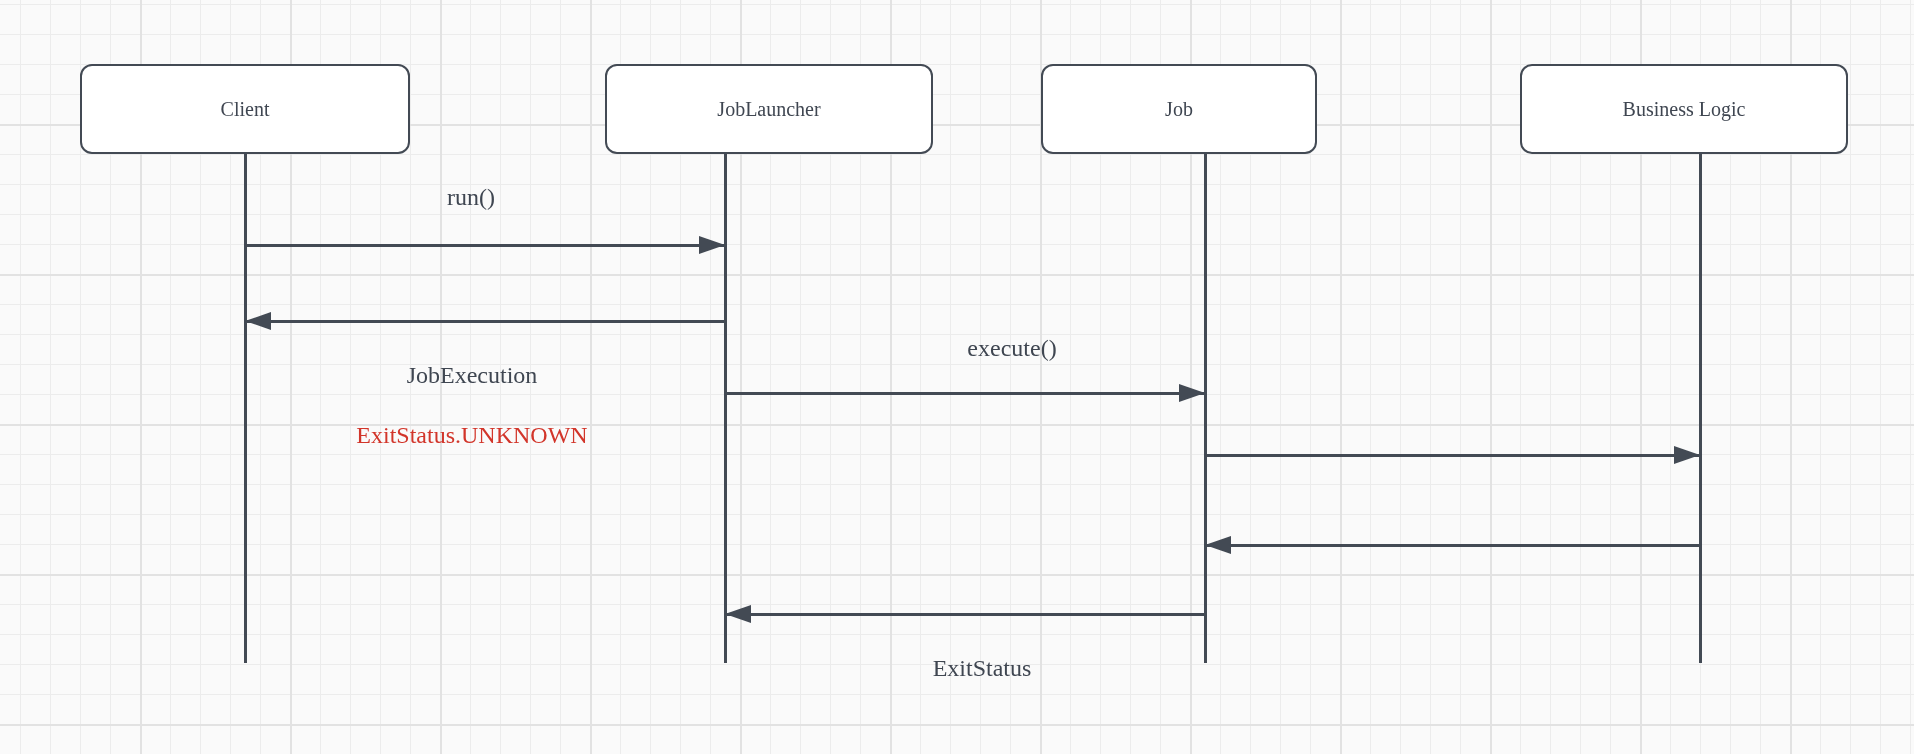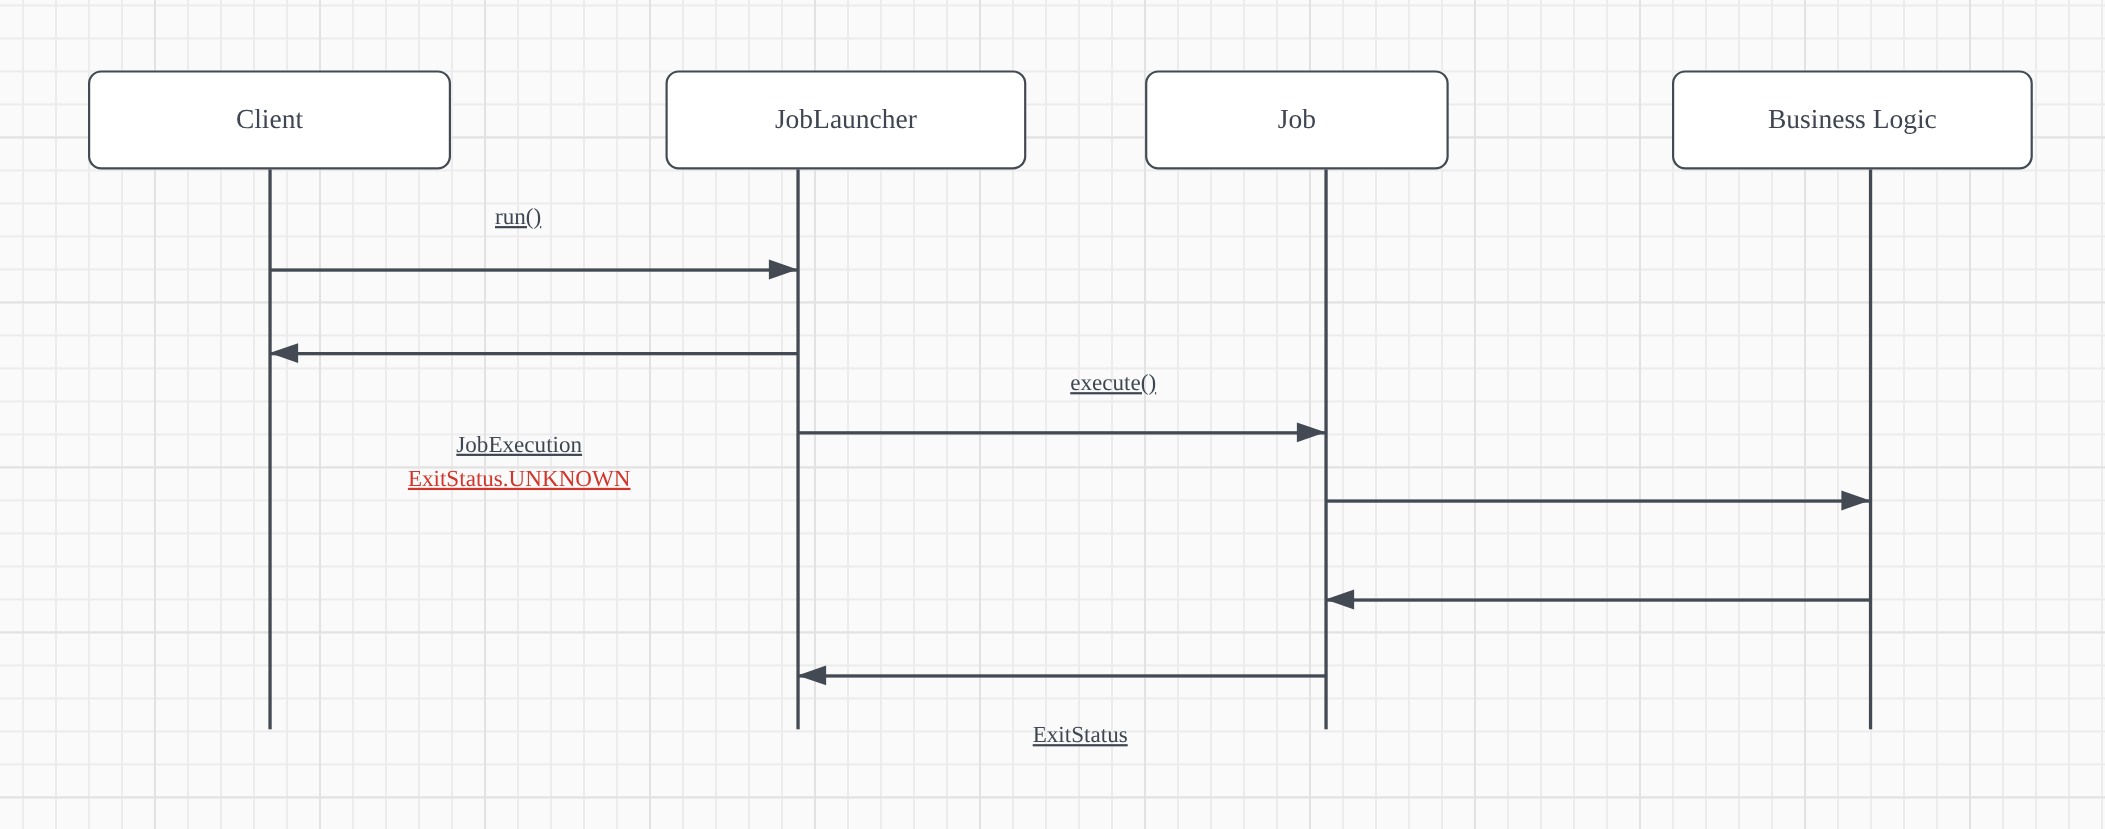"Client" .actor-box { font-size: 25px -> 20px }
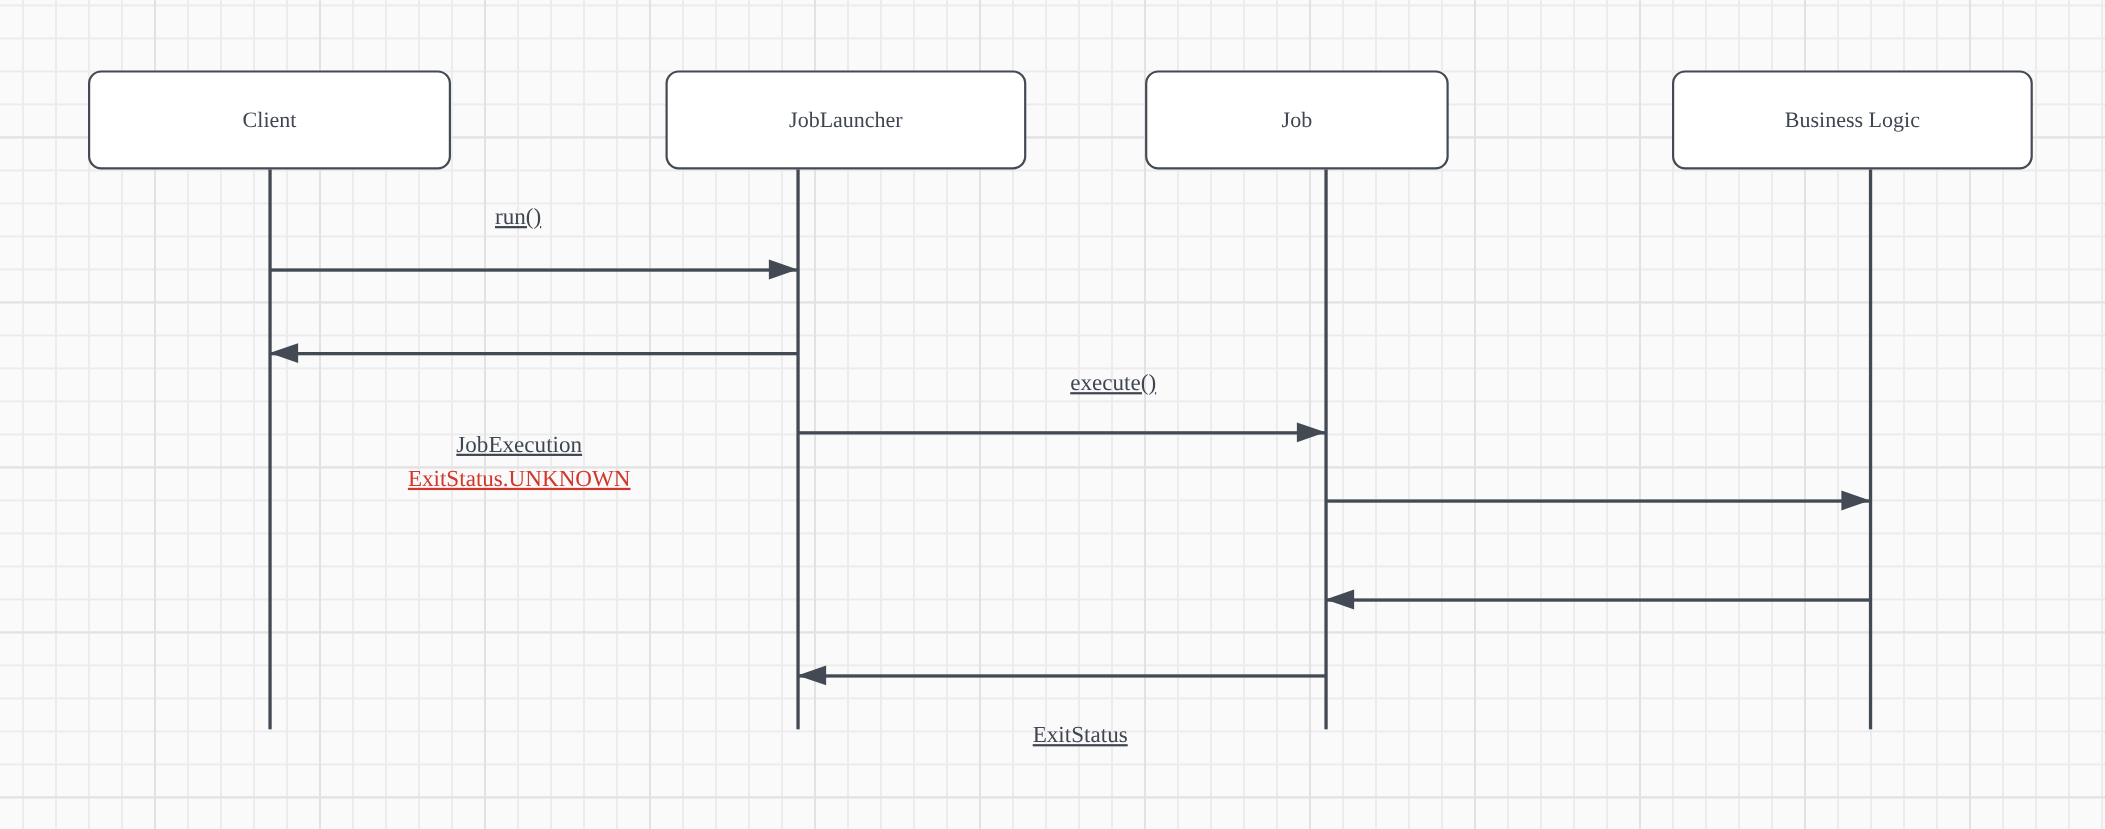"run()" .msg-label { font-size: 21px -> 24px; text-decoration: underline -> none }
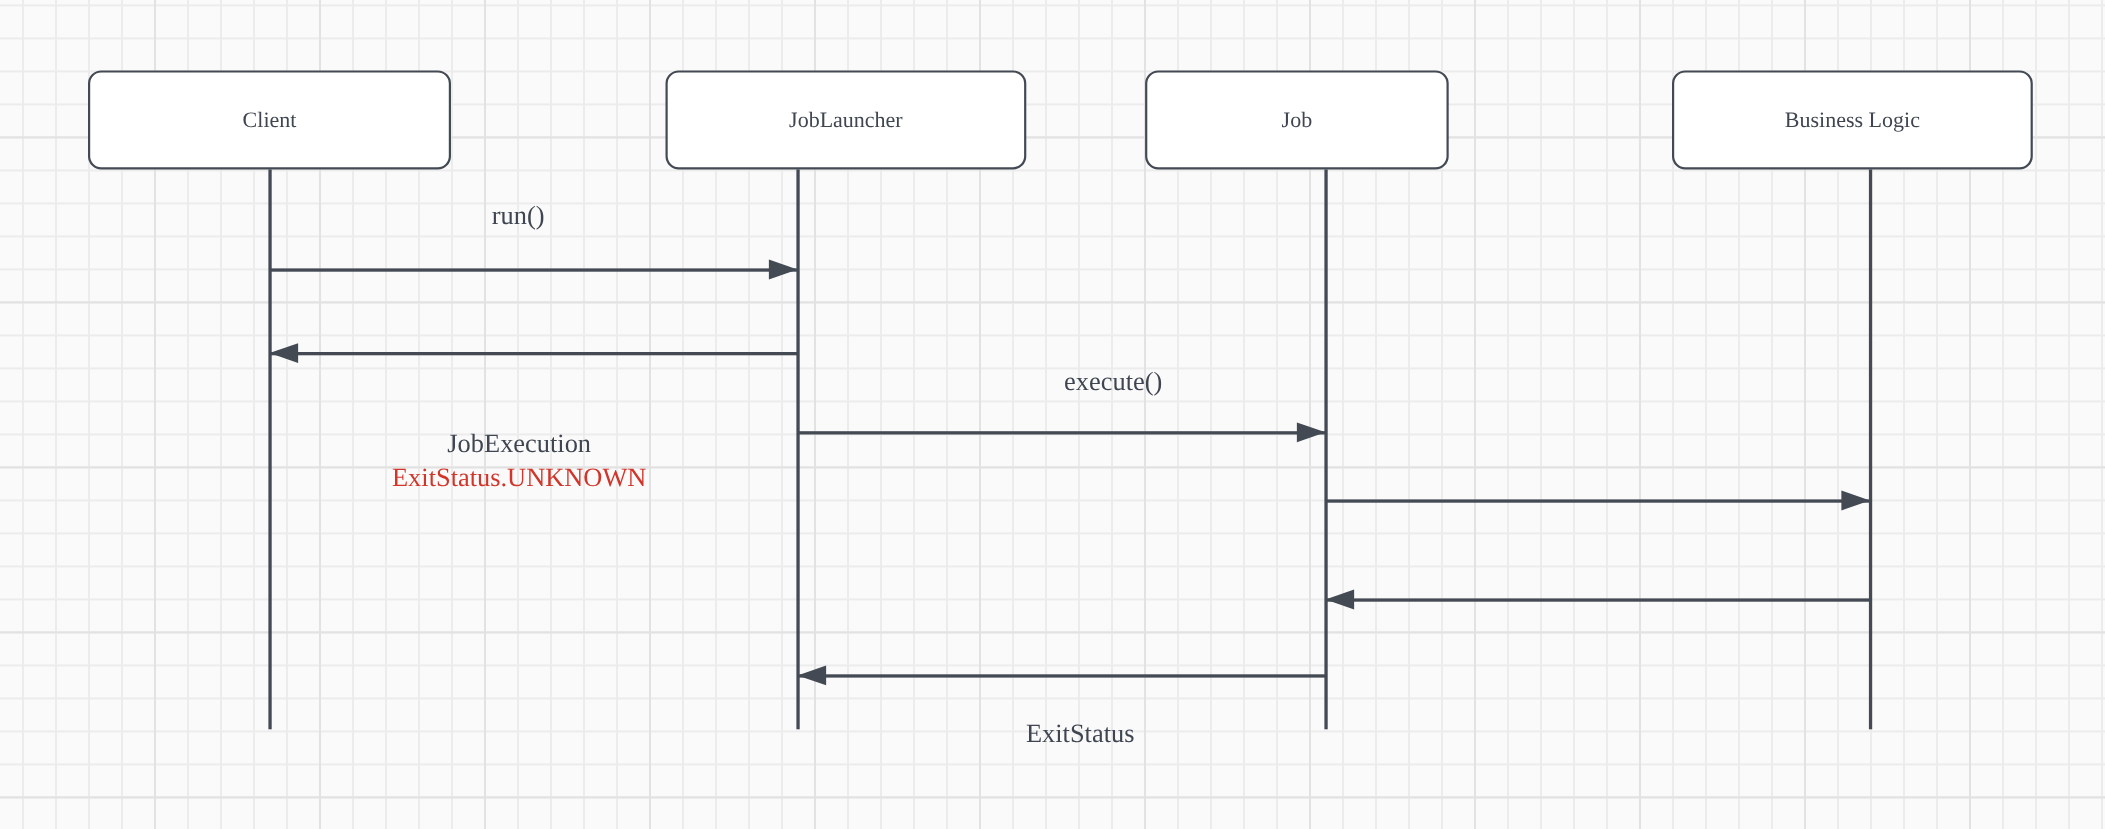"JobExecution" div.msg-label { margin-top: 29px -> none }
